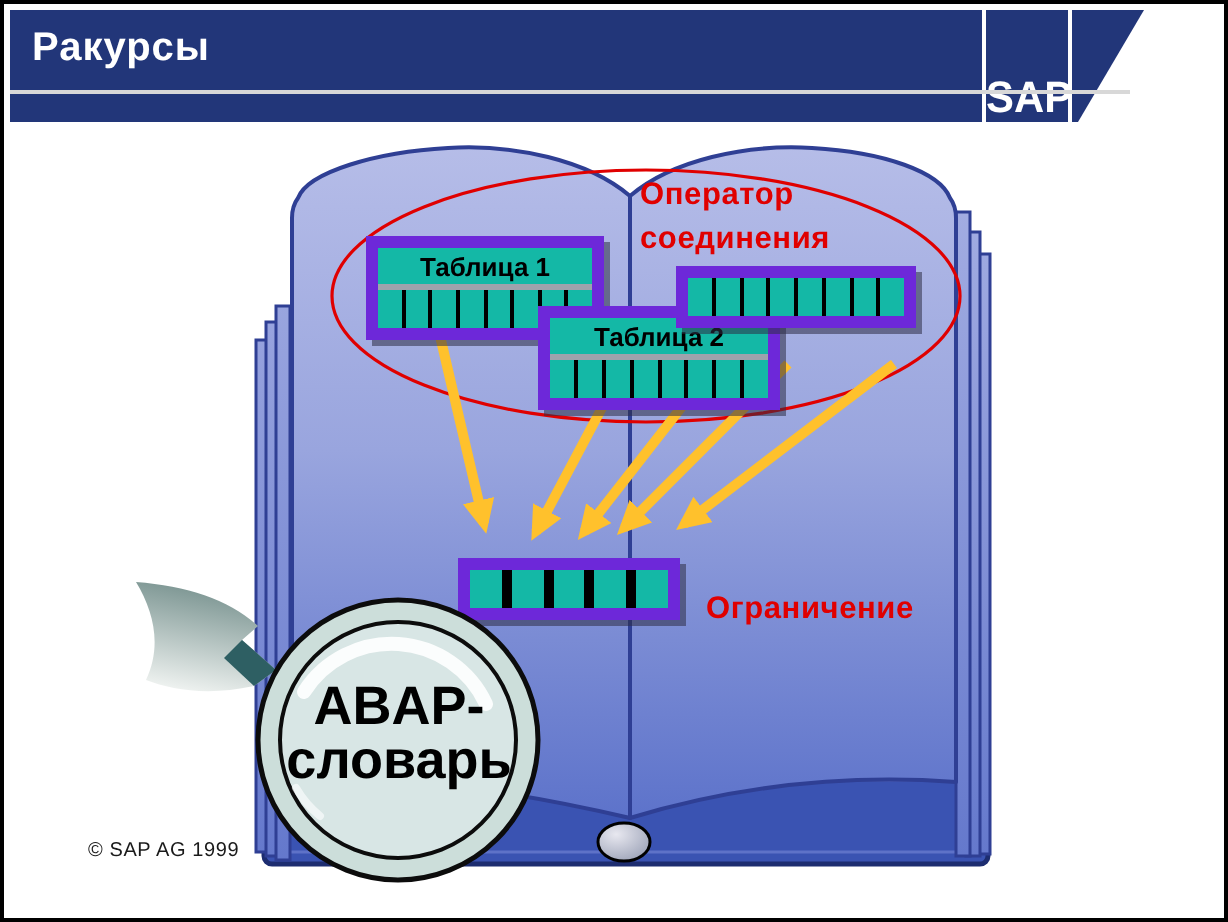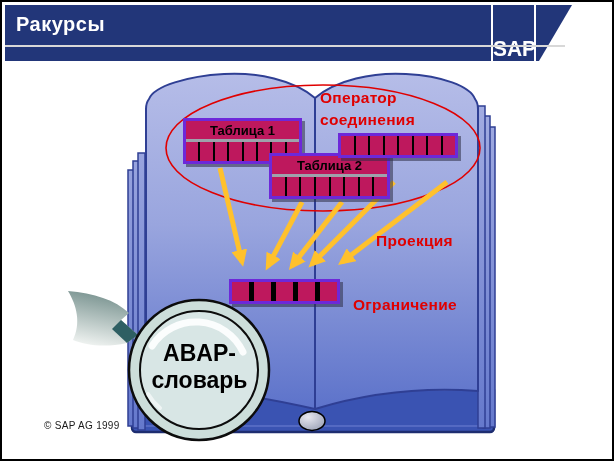"Таблица 1" .dtable { background: #be185d -> #14b8a6; border: 3px solid #6d28d9 -> 6px solid #6d28d9 }
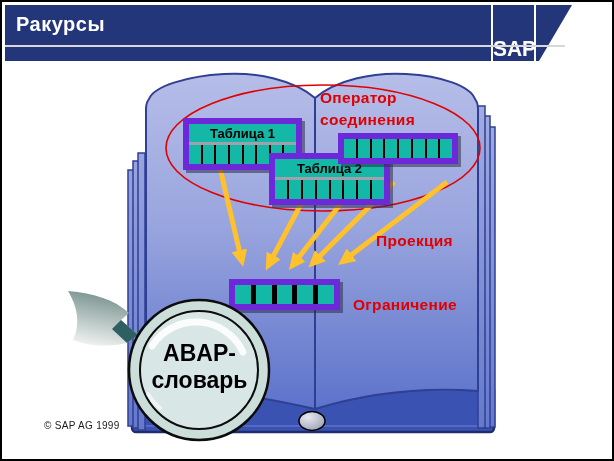"Проекция" div.red-label { html: <div>Проекция</div> -> none }
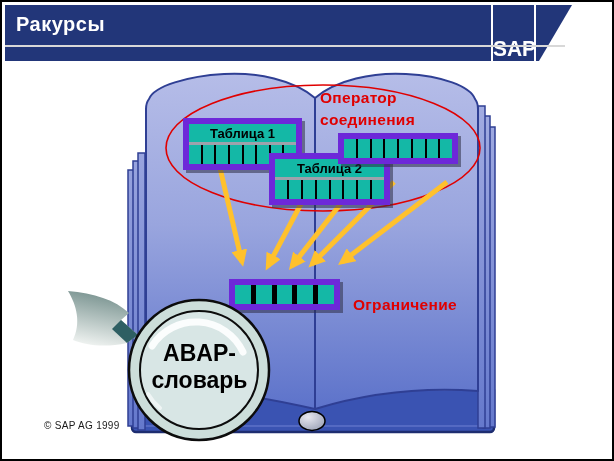"ABAP-" #abap-label { font-size: 23px -> 27px }
